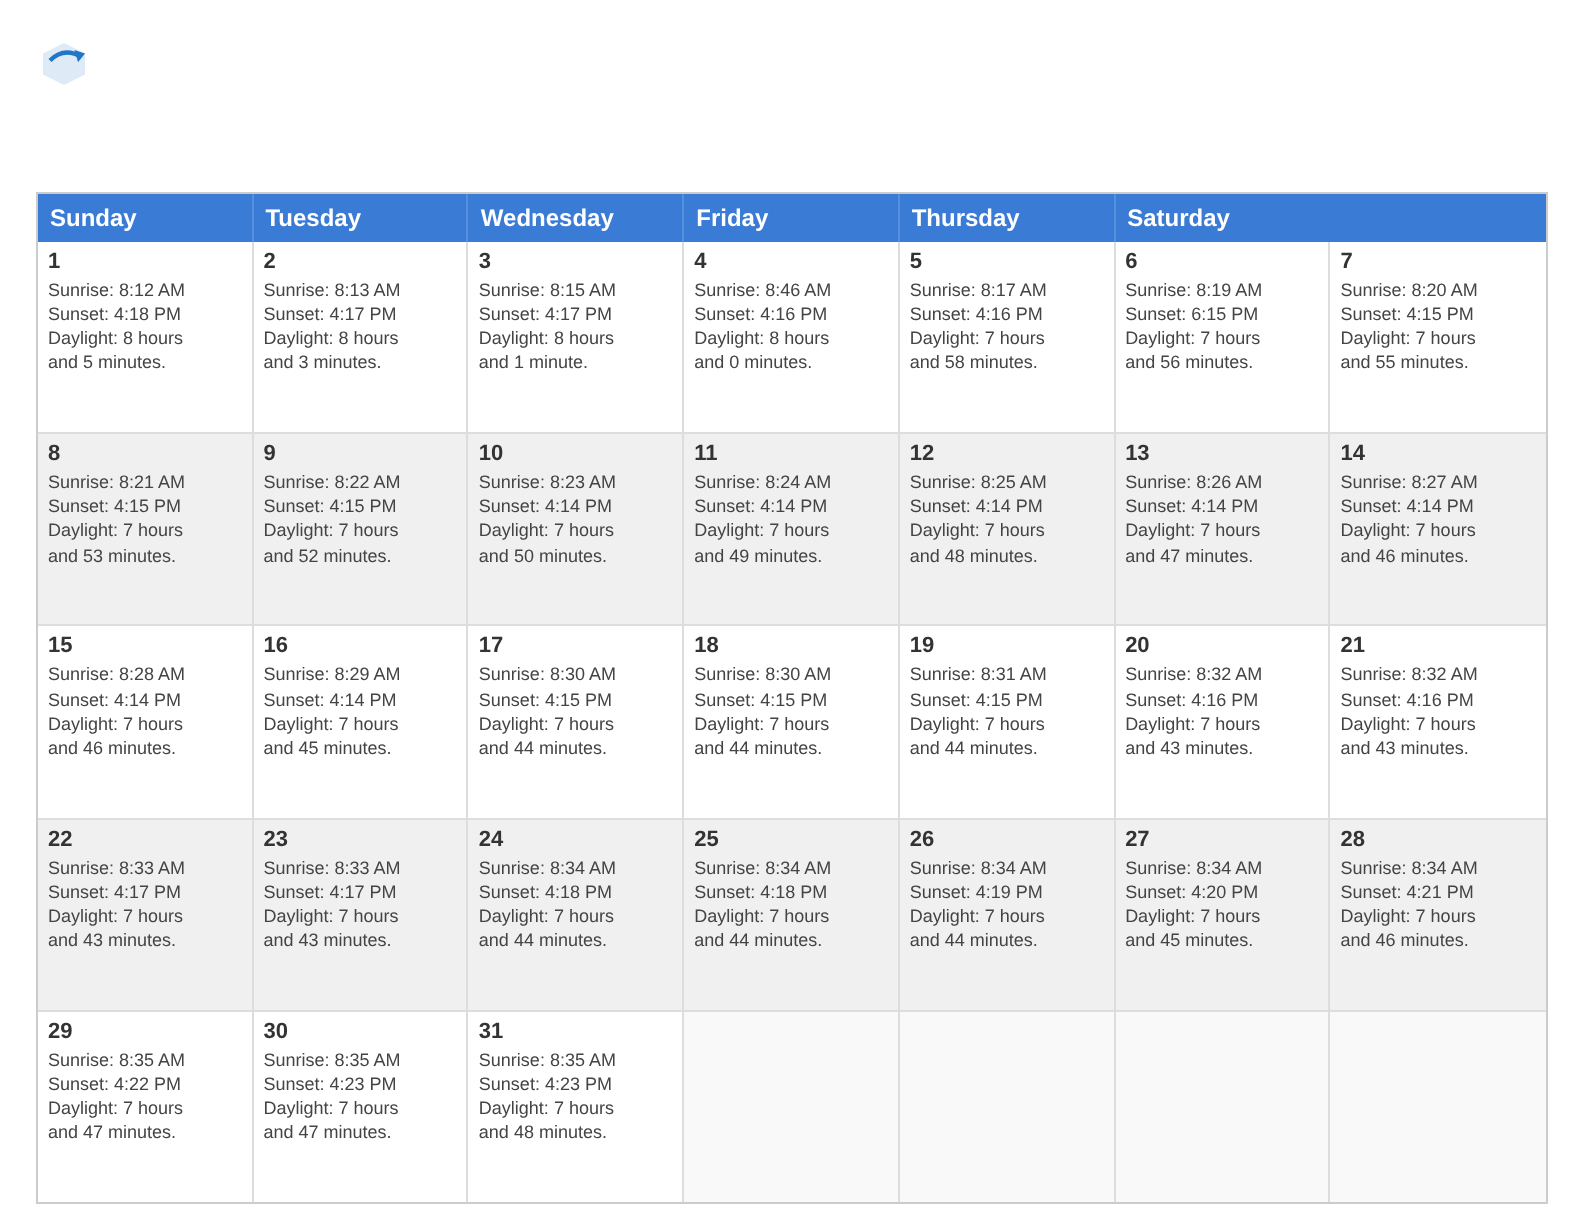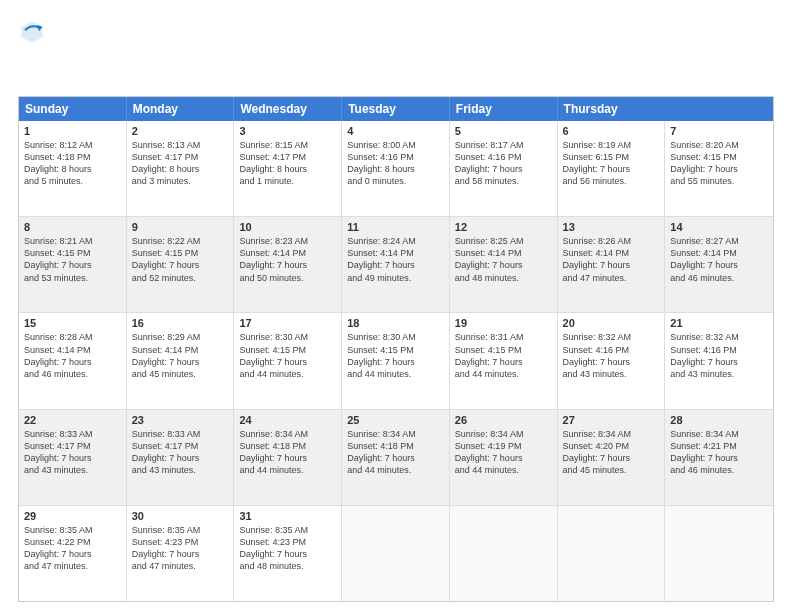"Monday" div.cal-header-cell { html: <div>Monday</div> -> none }
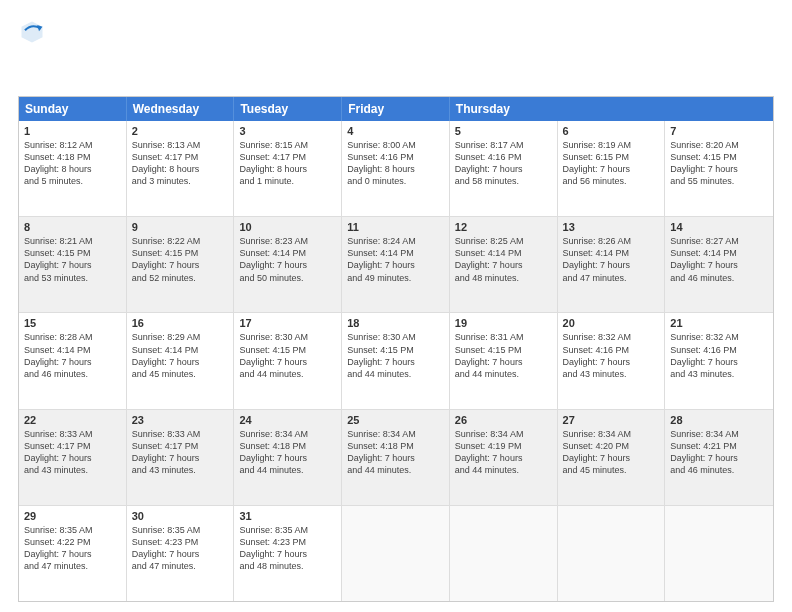"Wednesday" div.cal-header-cell { order: before "Tuesday" -> after "Tuesday" }
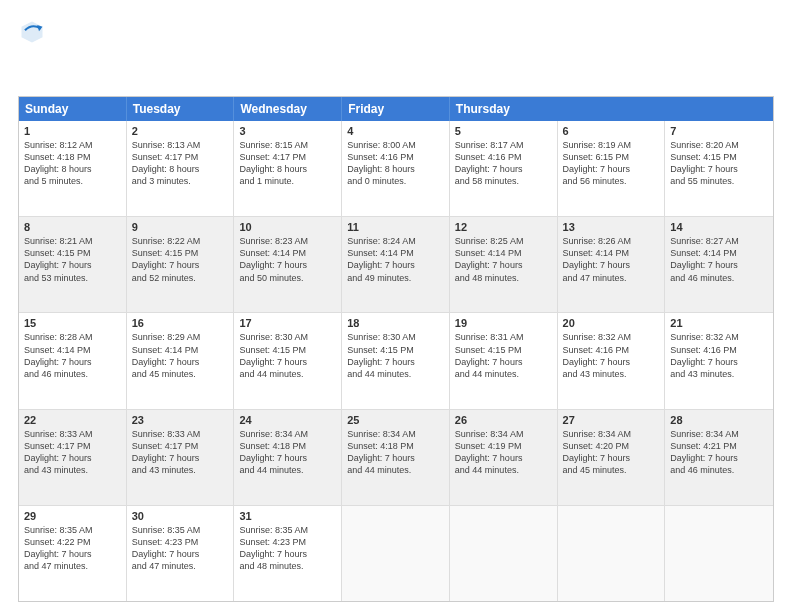"Saturday" div.cal-header-cell { html: none -> <div>Saturday</div> }
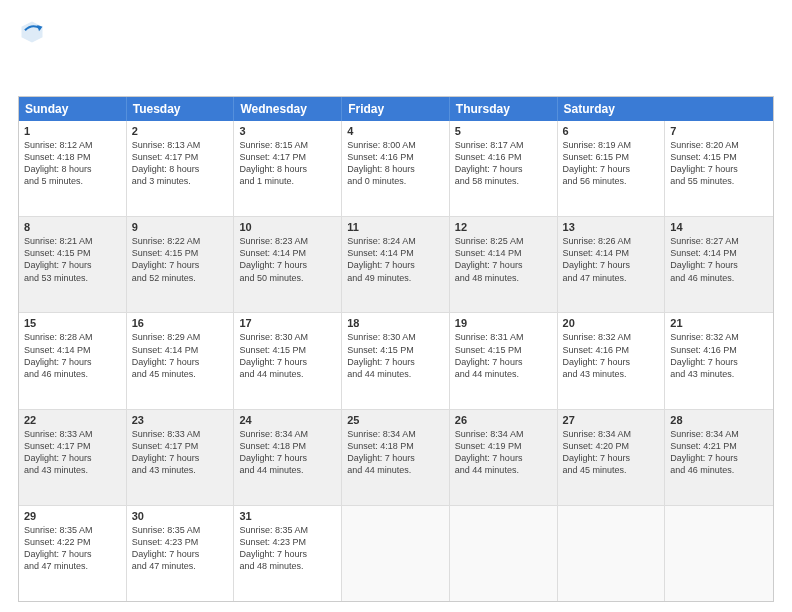"Sunrise: 8:00 AM" div.cell-text { text: 8:00 -> 8:46 }
